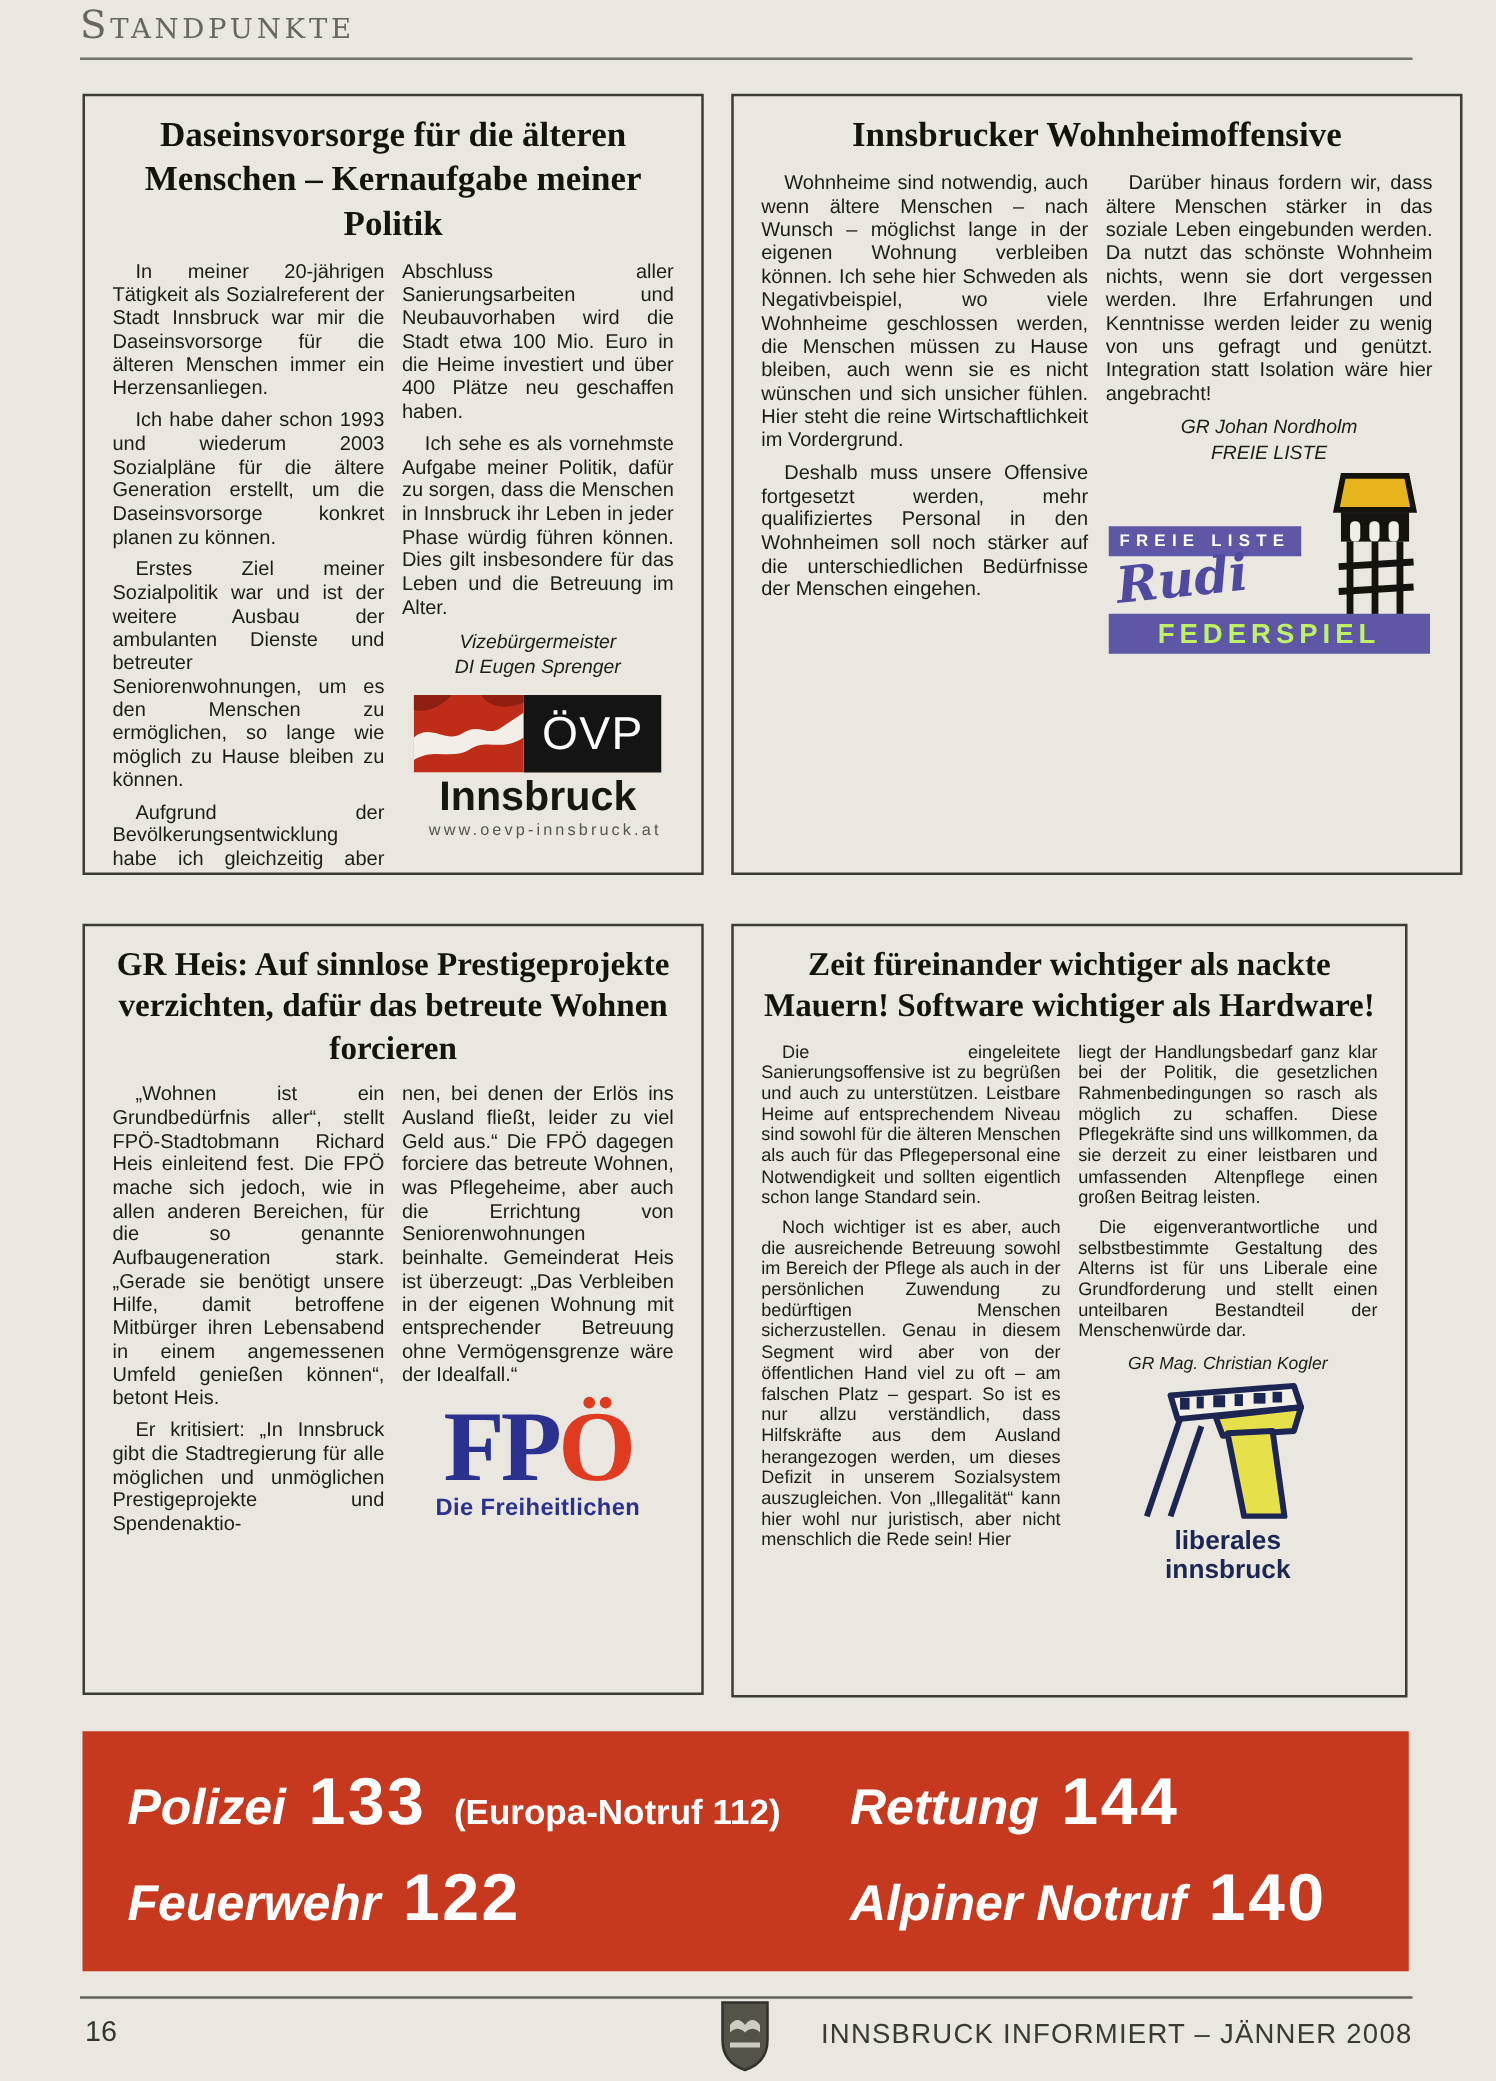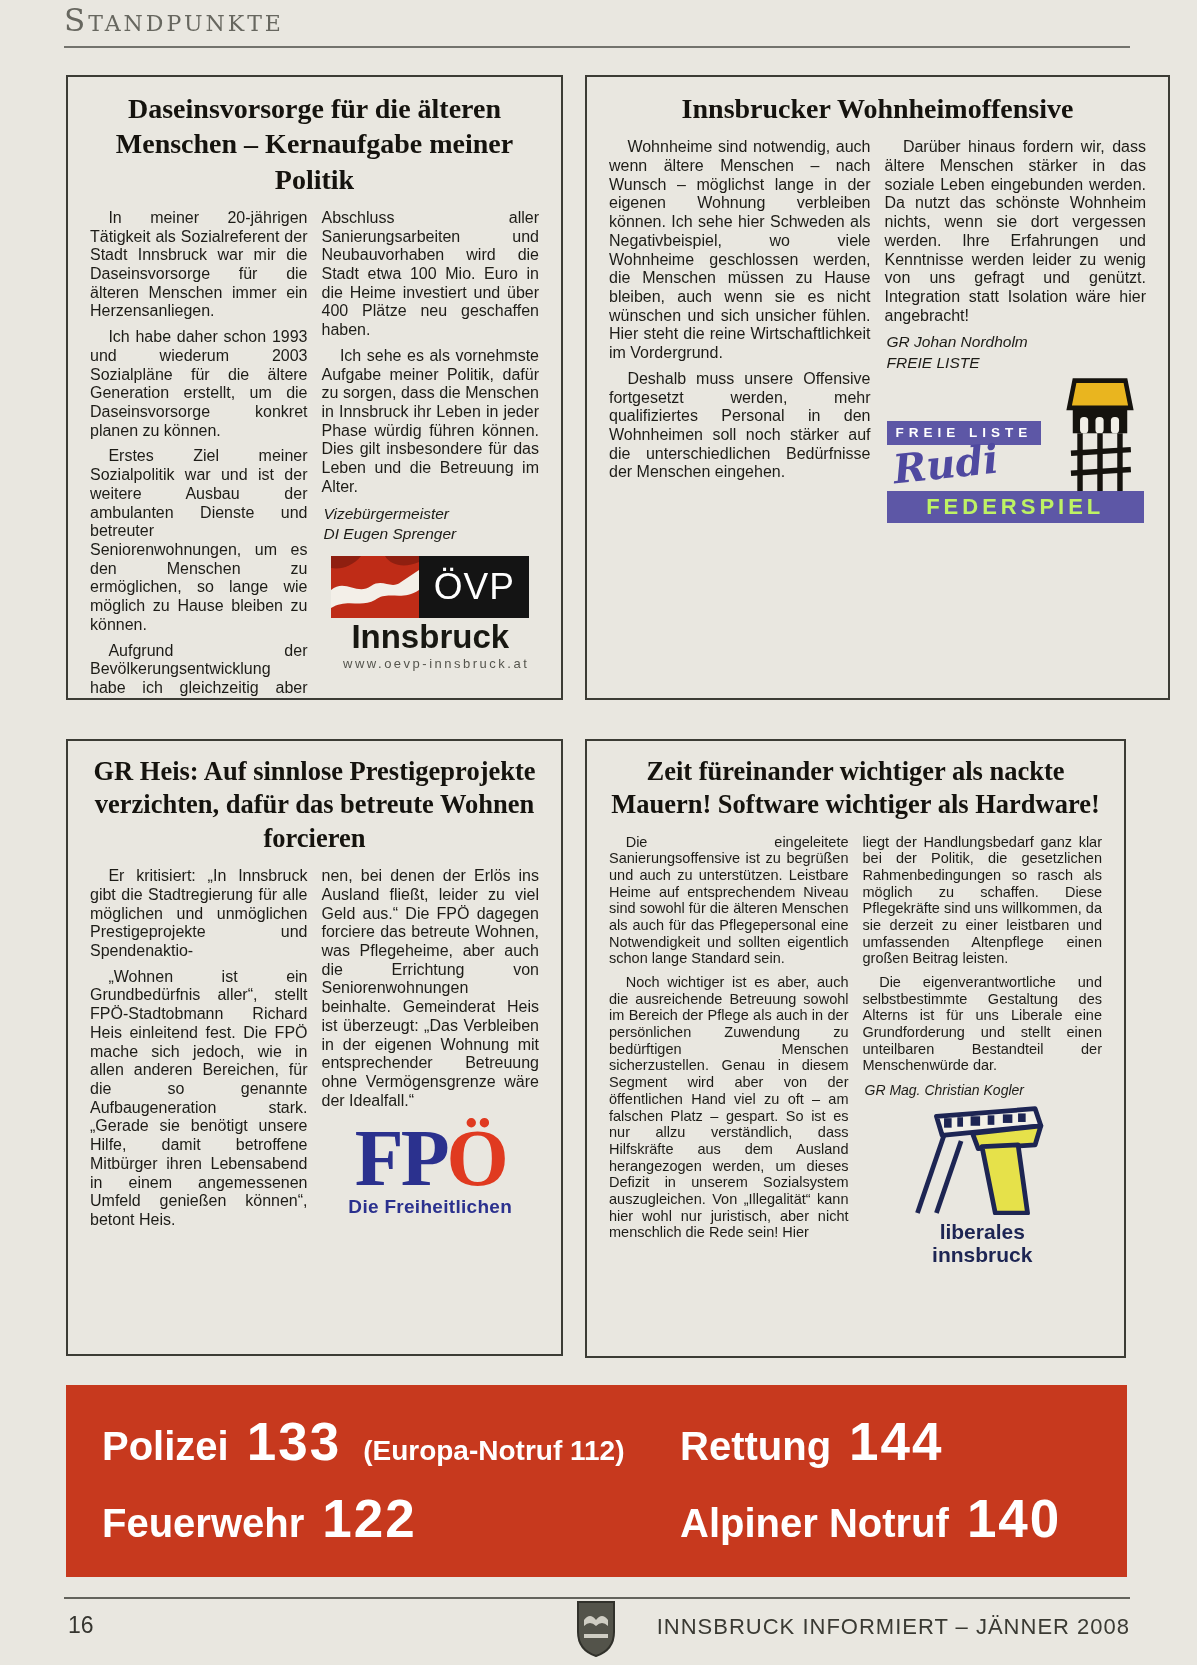"GR Johan Nordholm" .byline { text-align: left -> center }
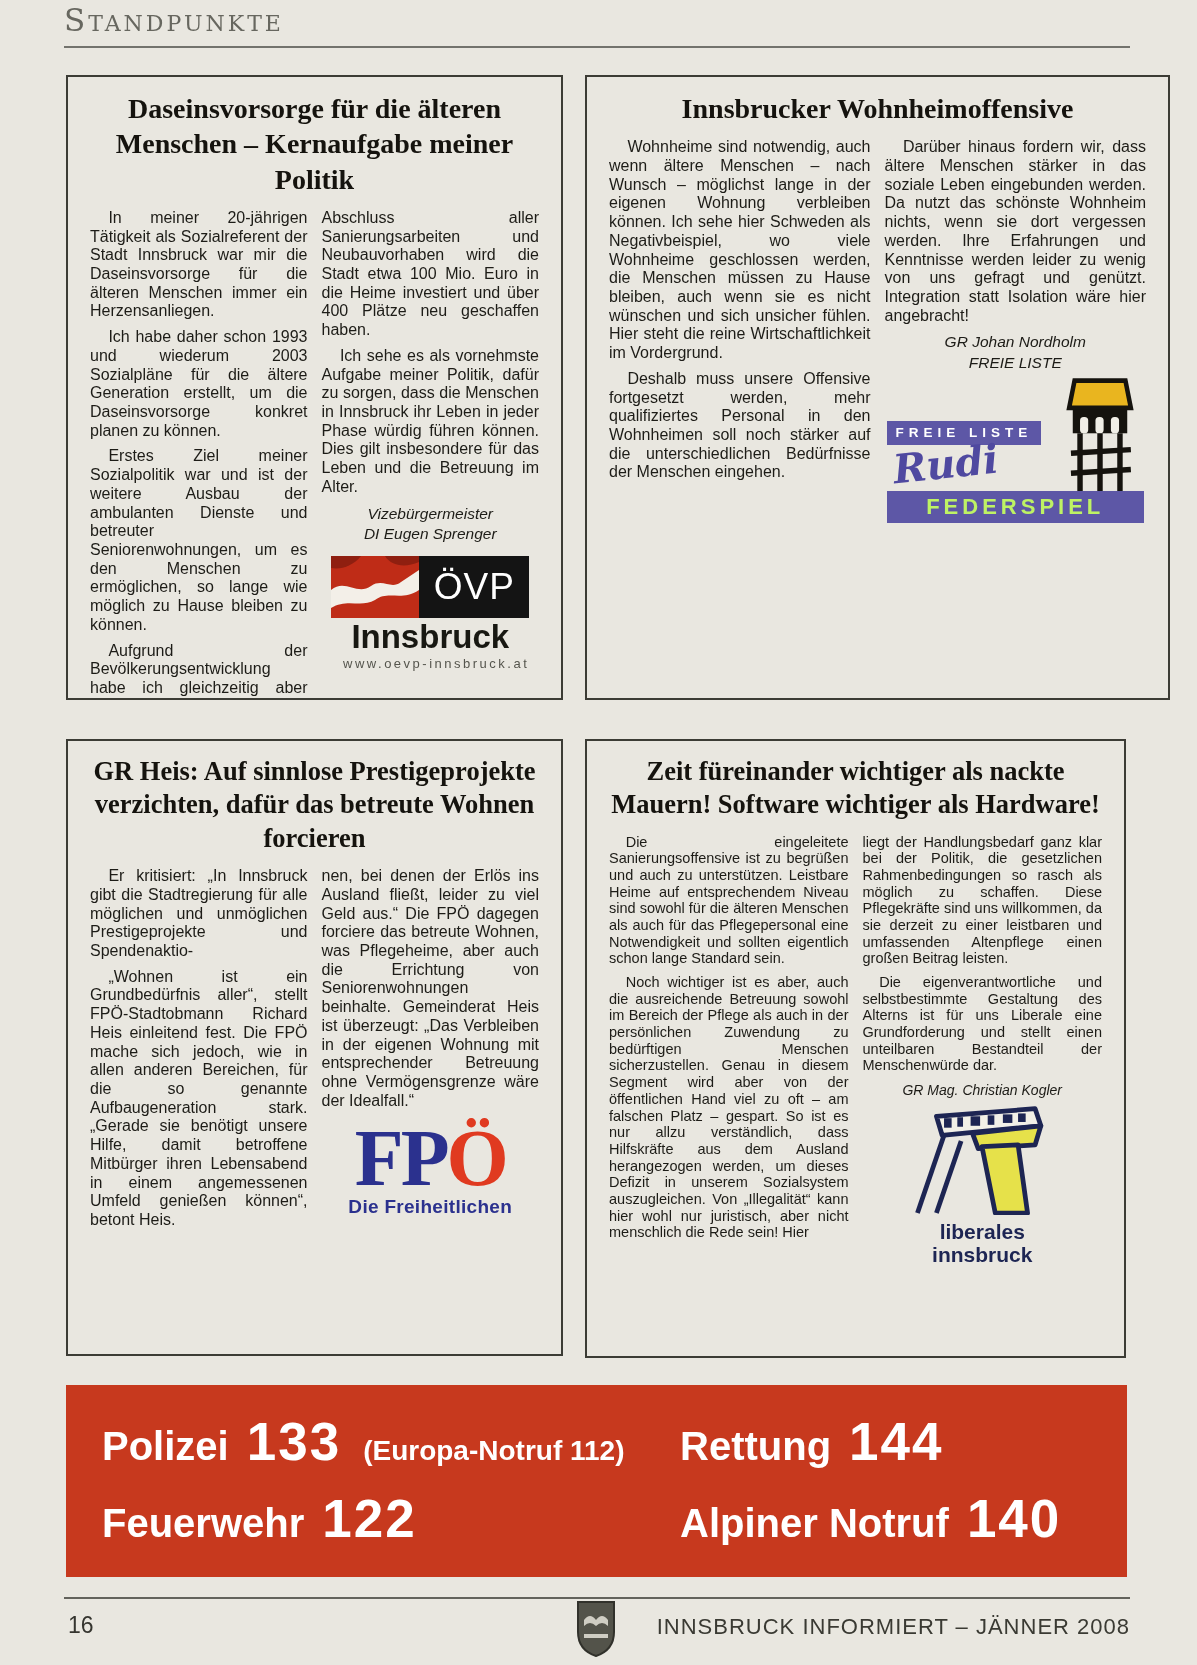"Er kritisiert: „In Innsbruck gibt" p { order: before "„Wohnen ist ein Grundbedürfnis aller“," -> after "„Wohnen ist ein Grundbedürfnis aller“," }
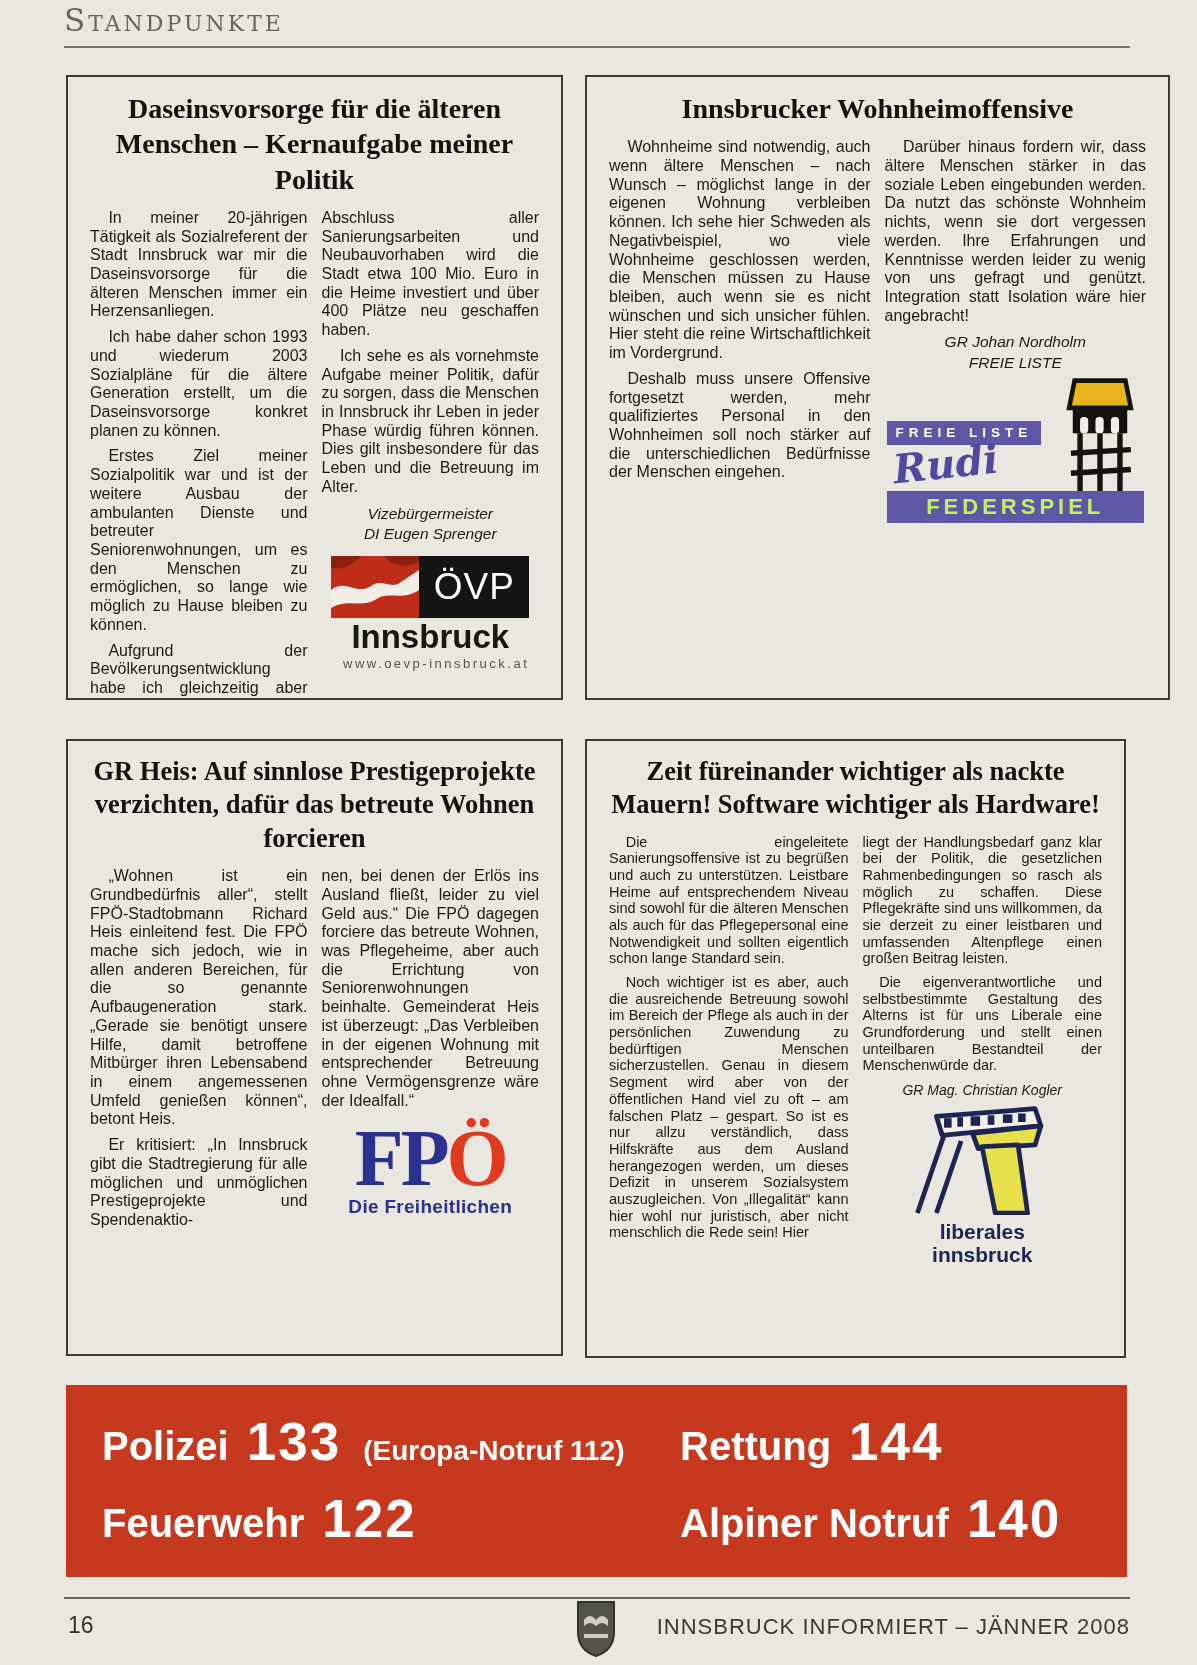"Polizei" .b-label { font-style: none -> italic }
